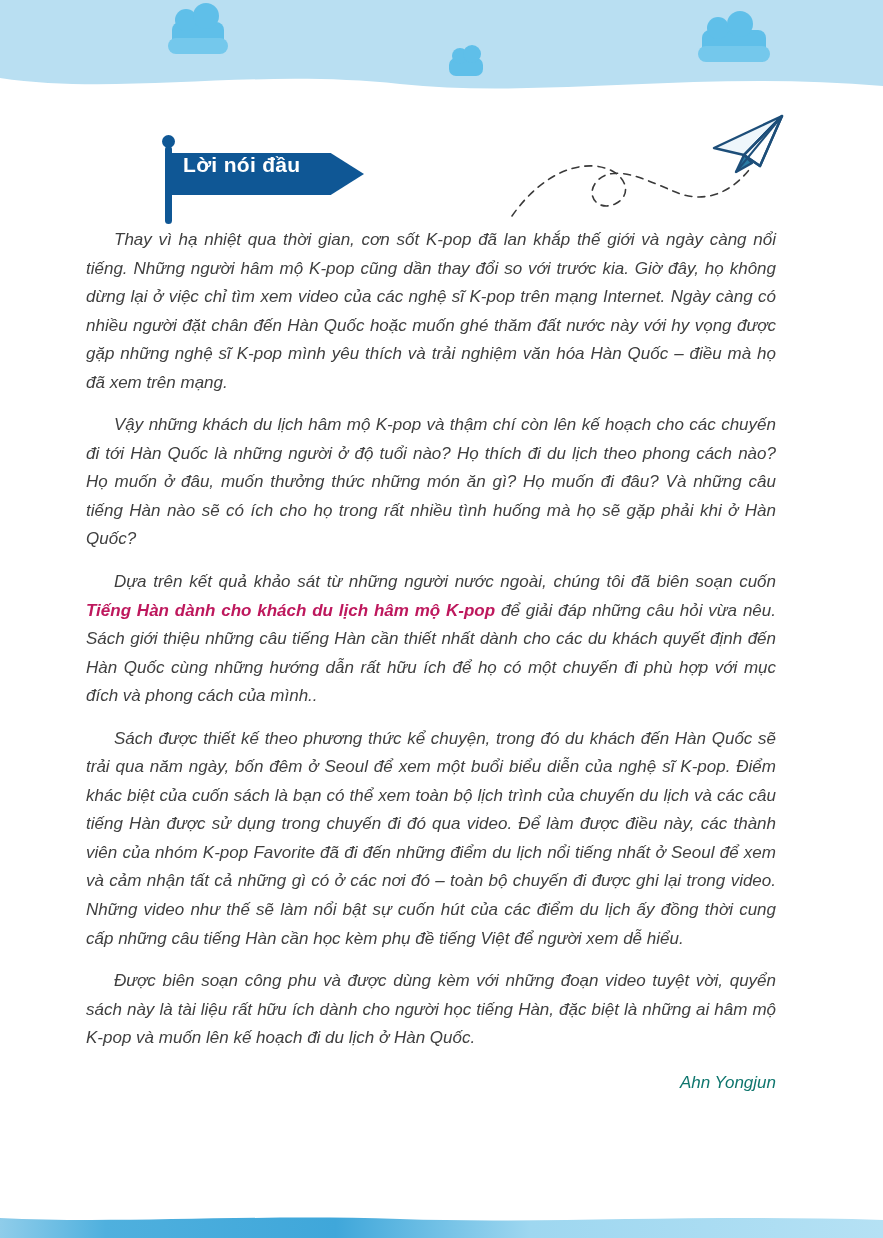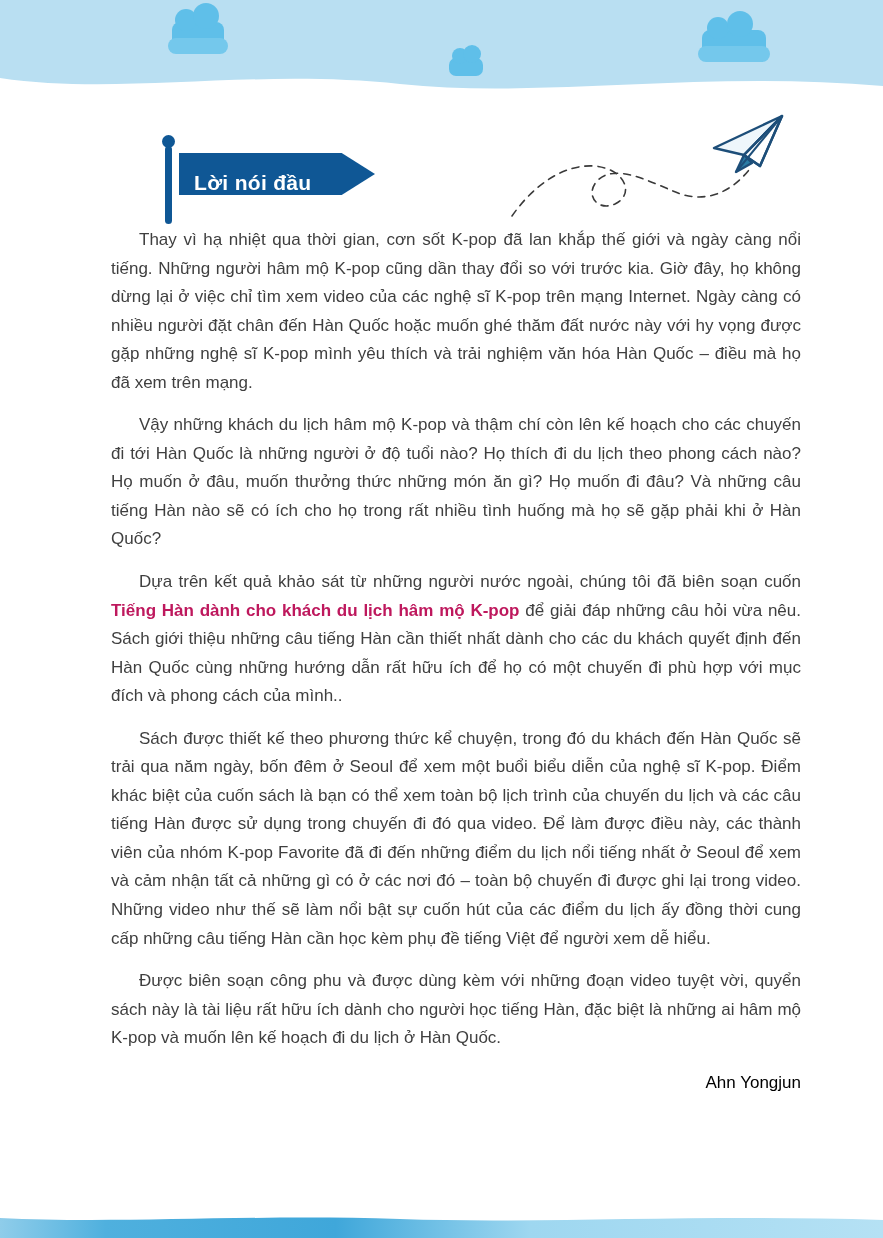"Lời nói đầu" .flag-banner { align-items: flex-end -> flex-start; left: 179px -> 168px }
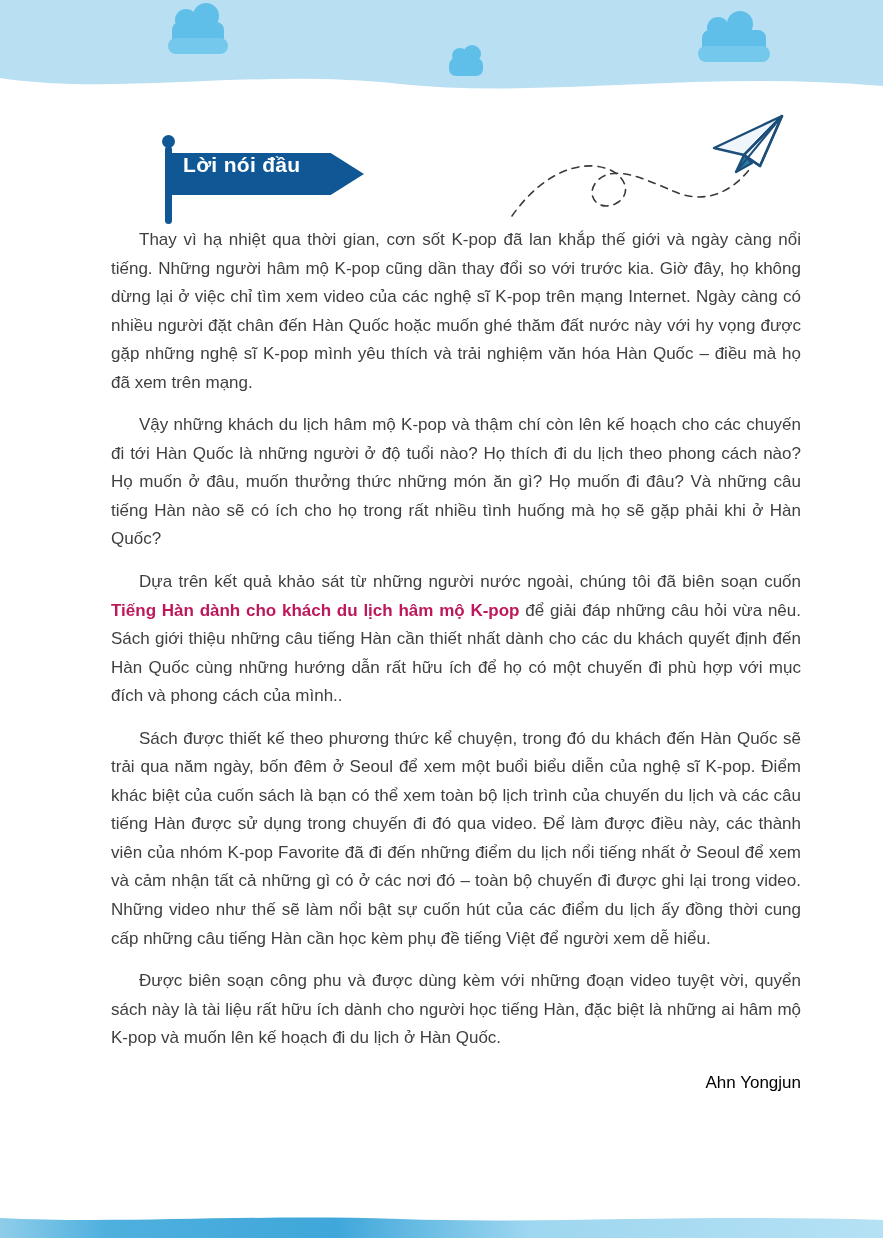"Thay vì hạ nhiệt qua" .body-text { font-style: none -> italic; left: 111px -> 86px }
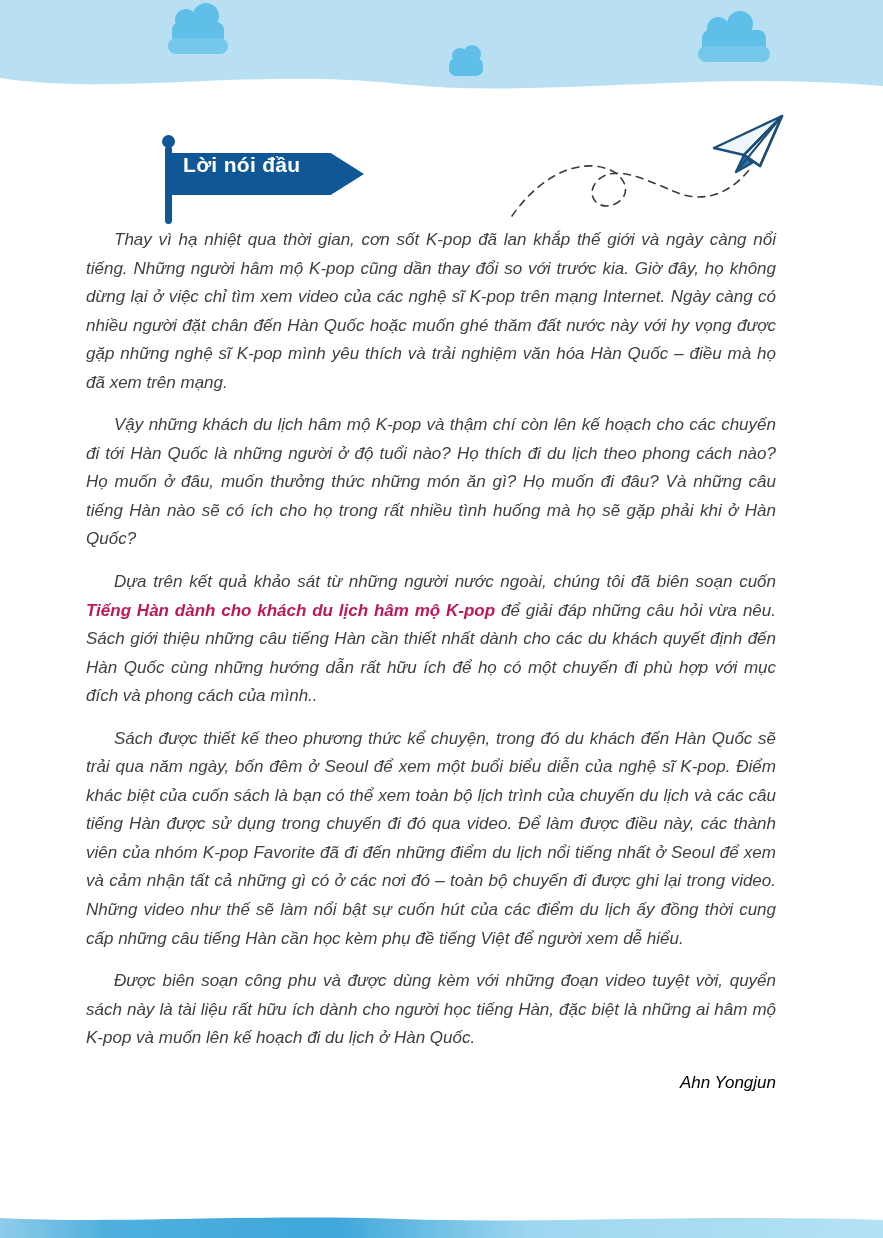"Ahn Yongjun" .signature { color: #000000 -> #0f766e }
